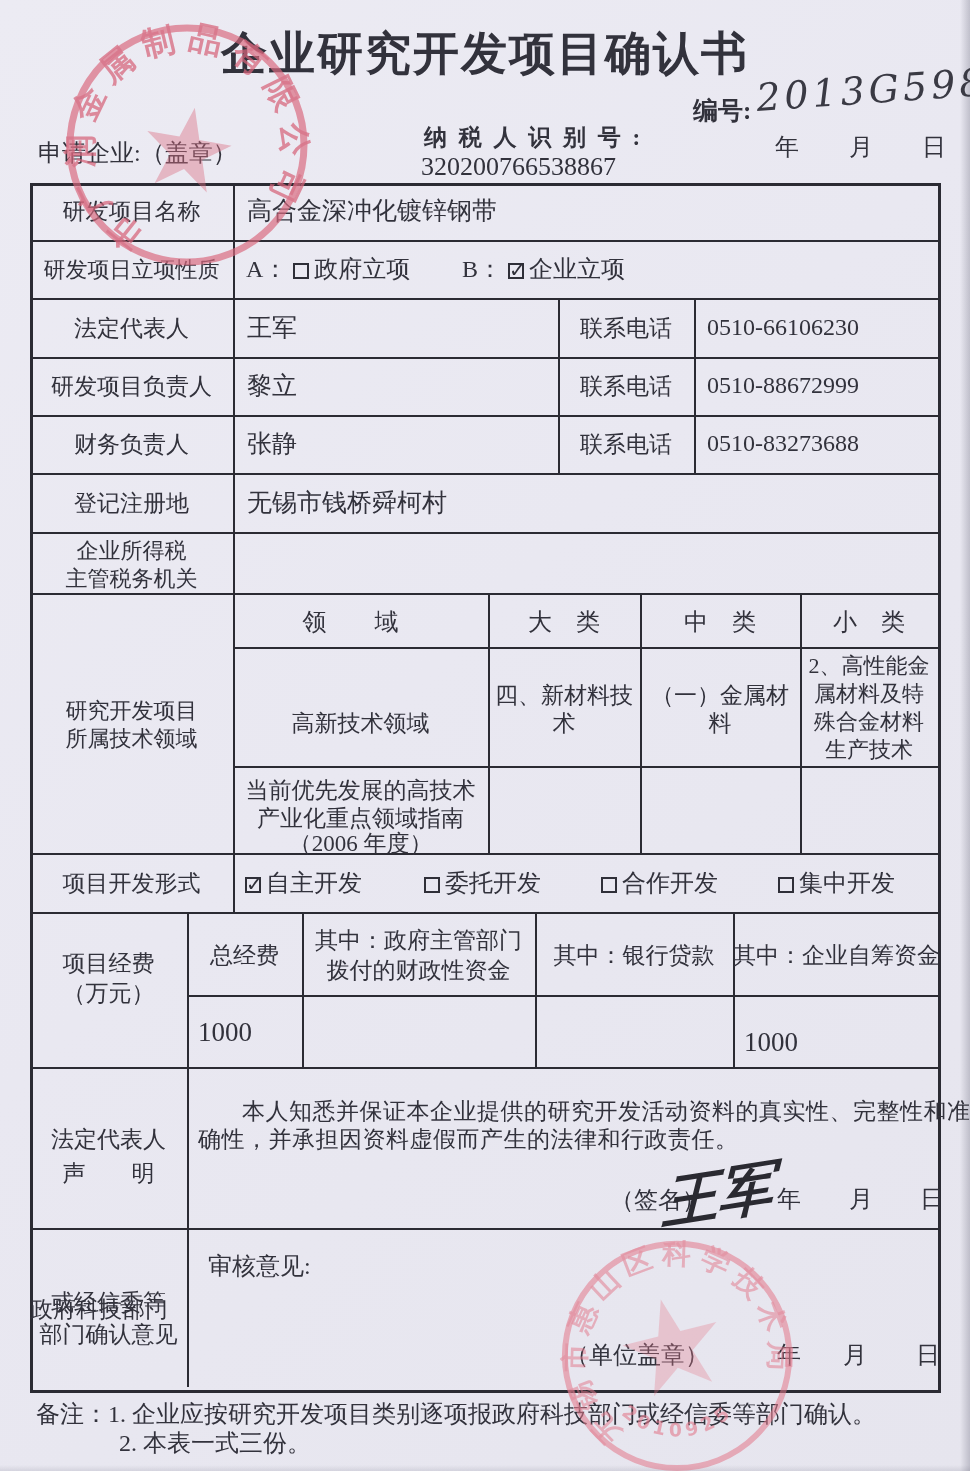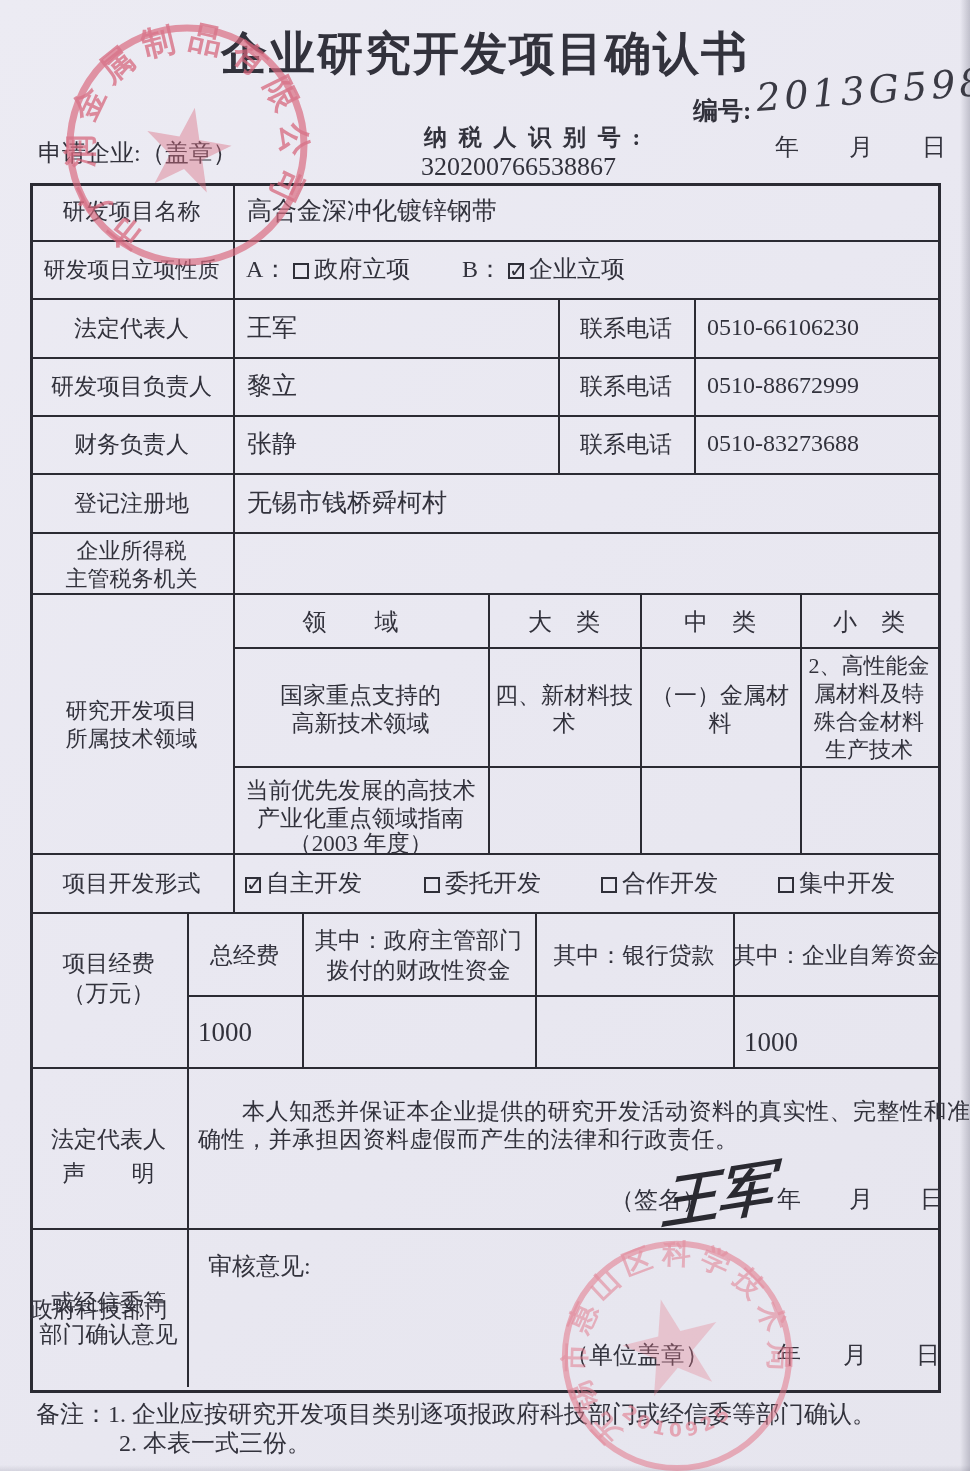"国家重点支持的" div.t { html: <div>国家重点支持的</div> -> none }
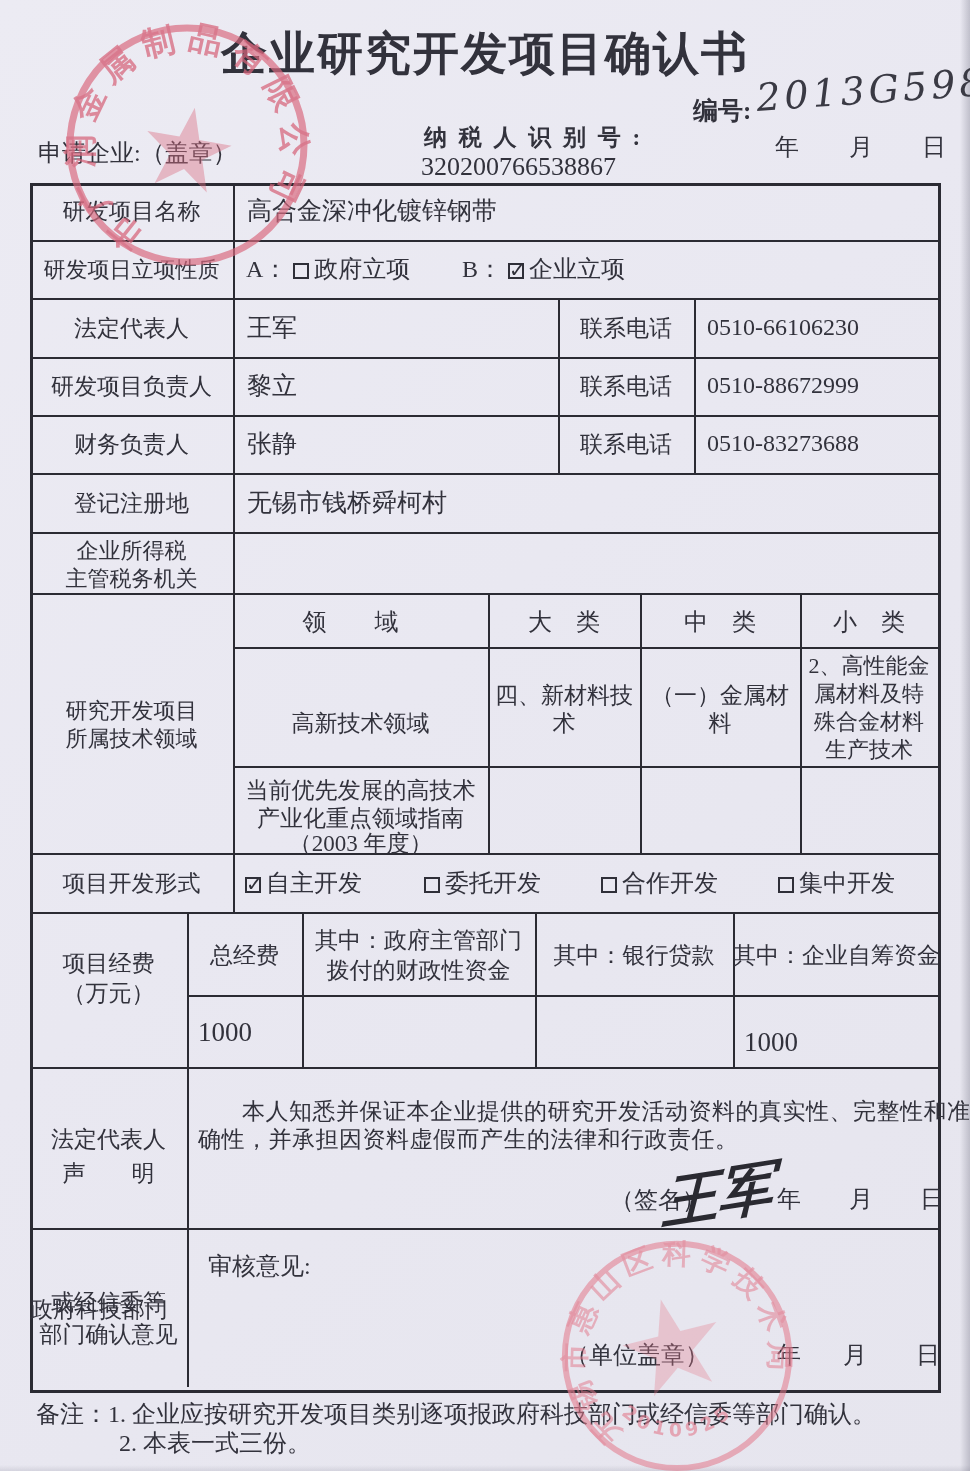"（2003 年度）" div.t { text: 2003 -> 2006 }
